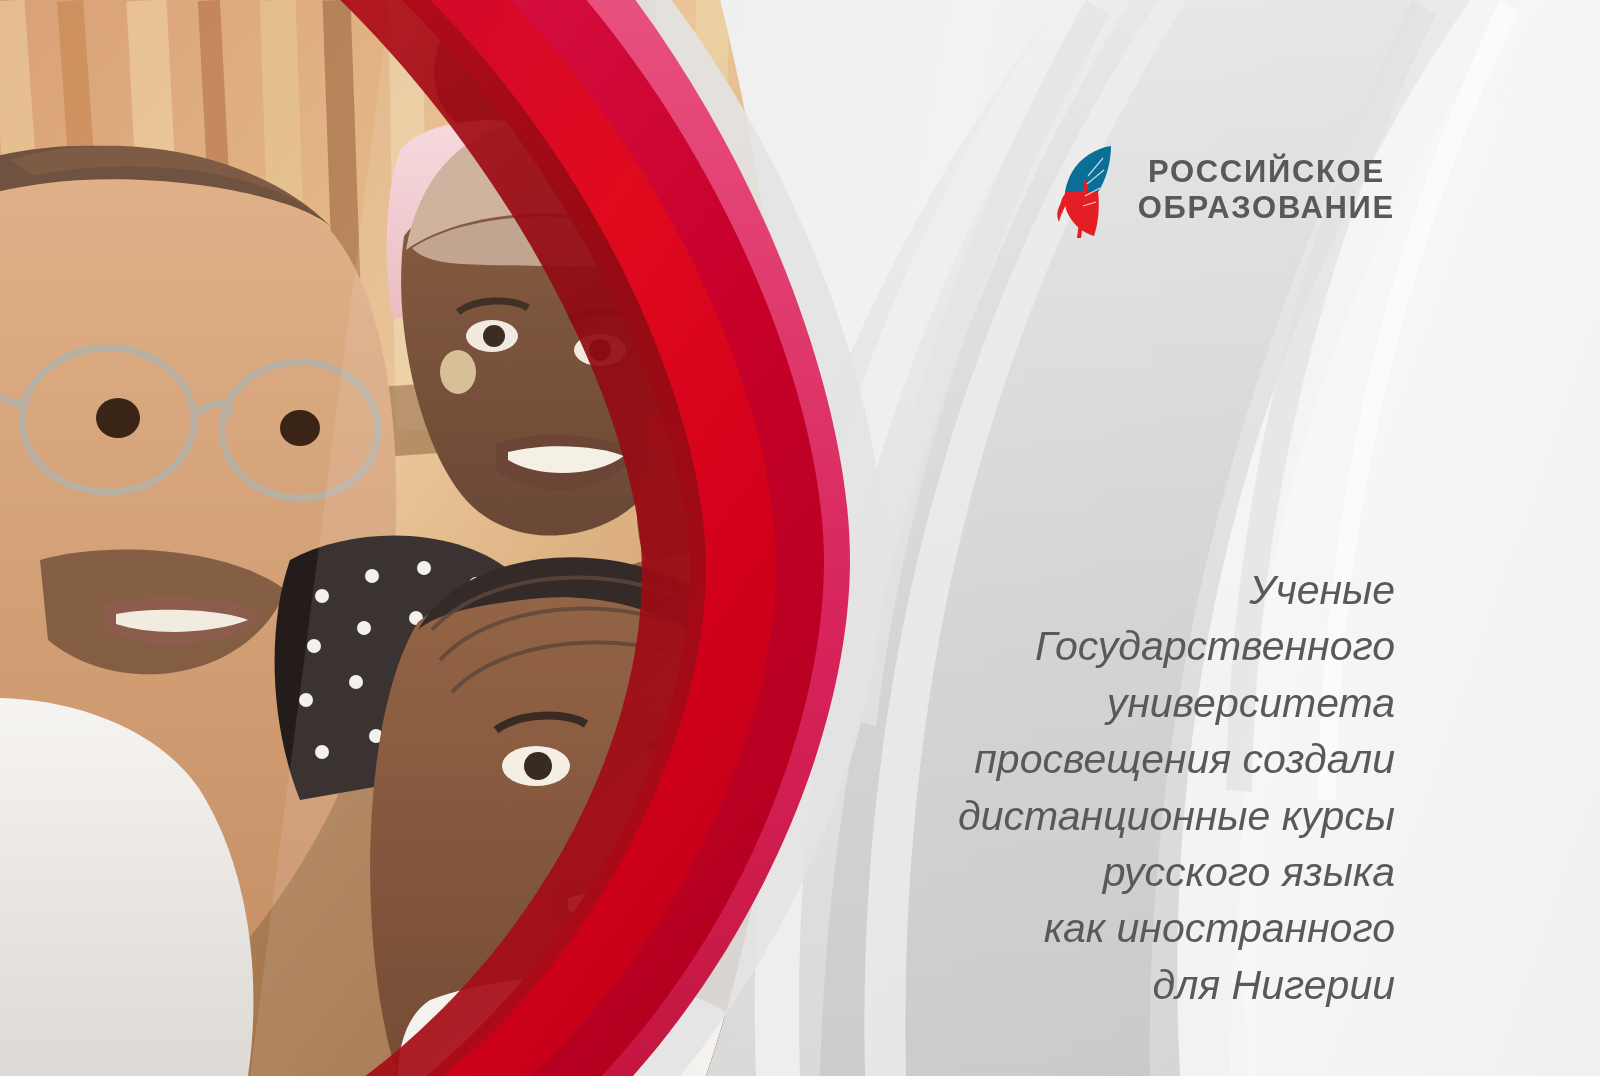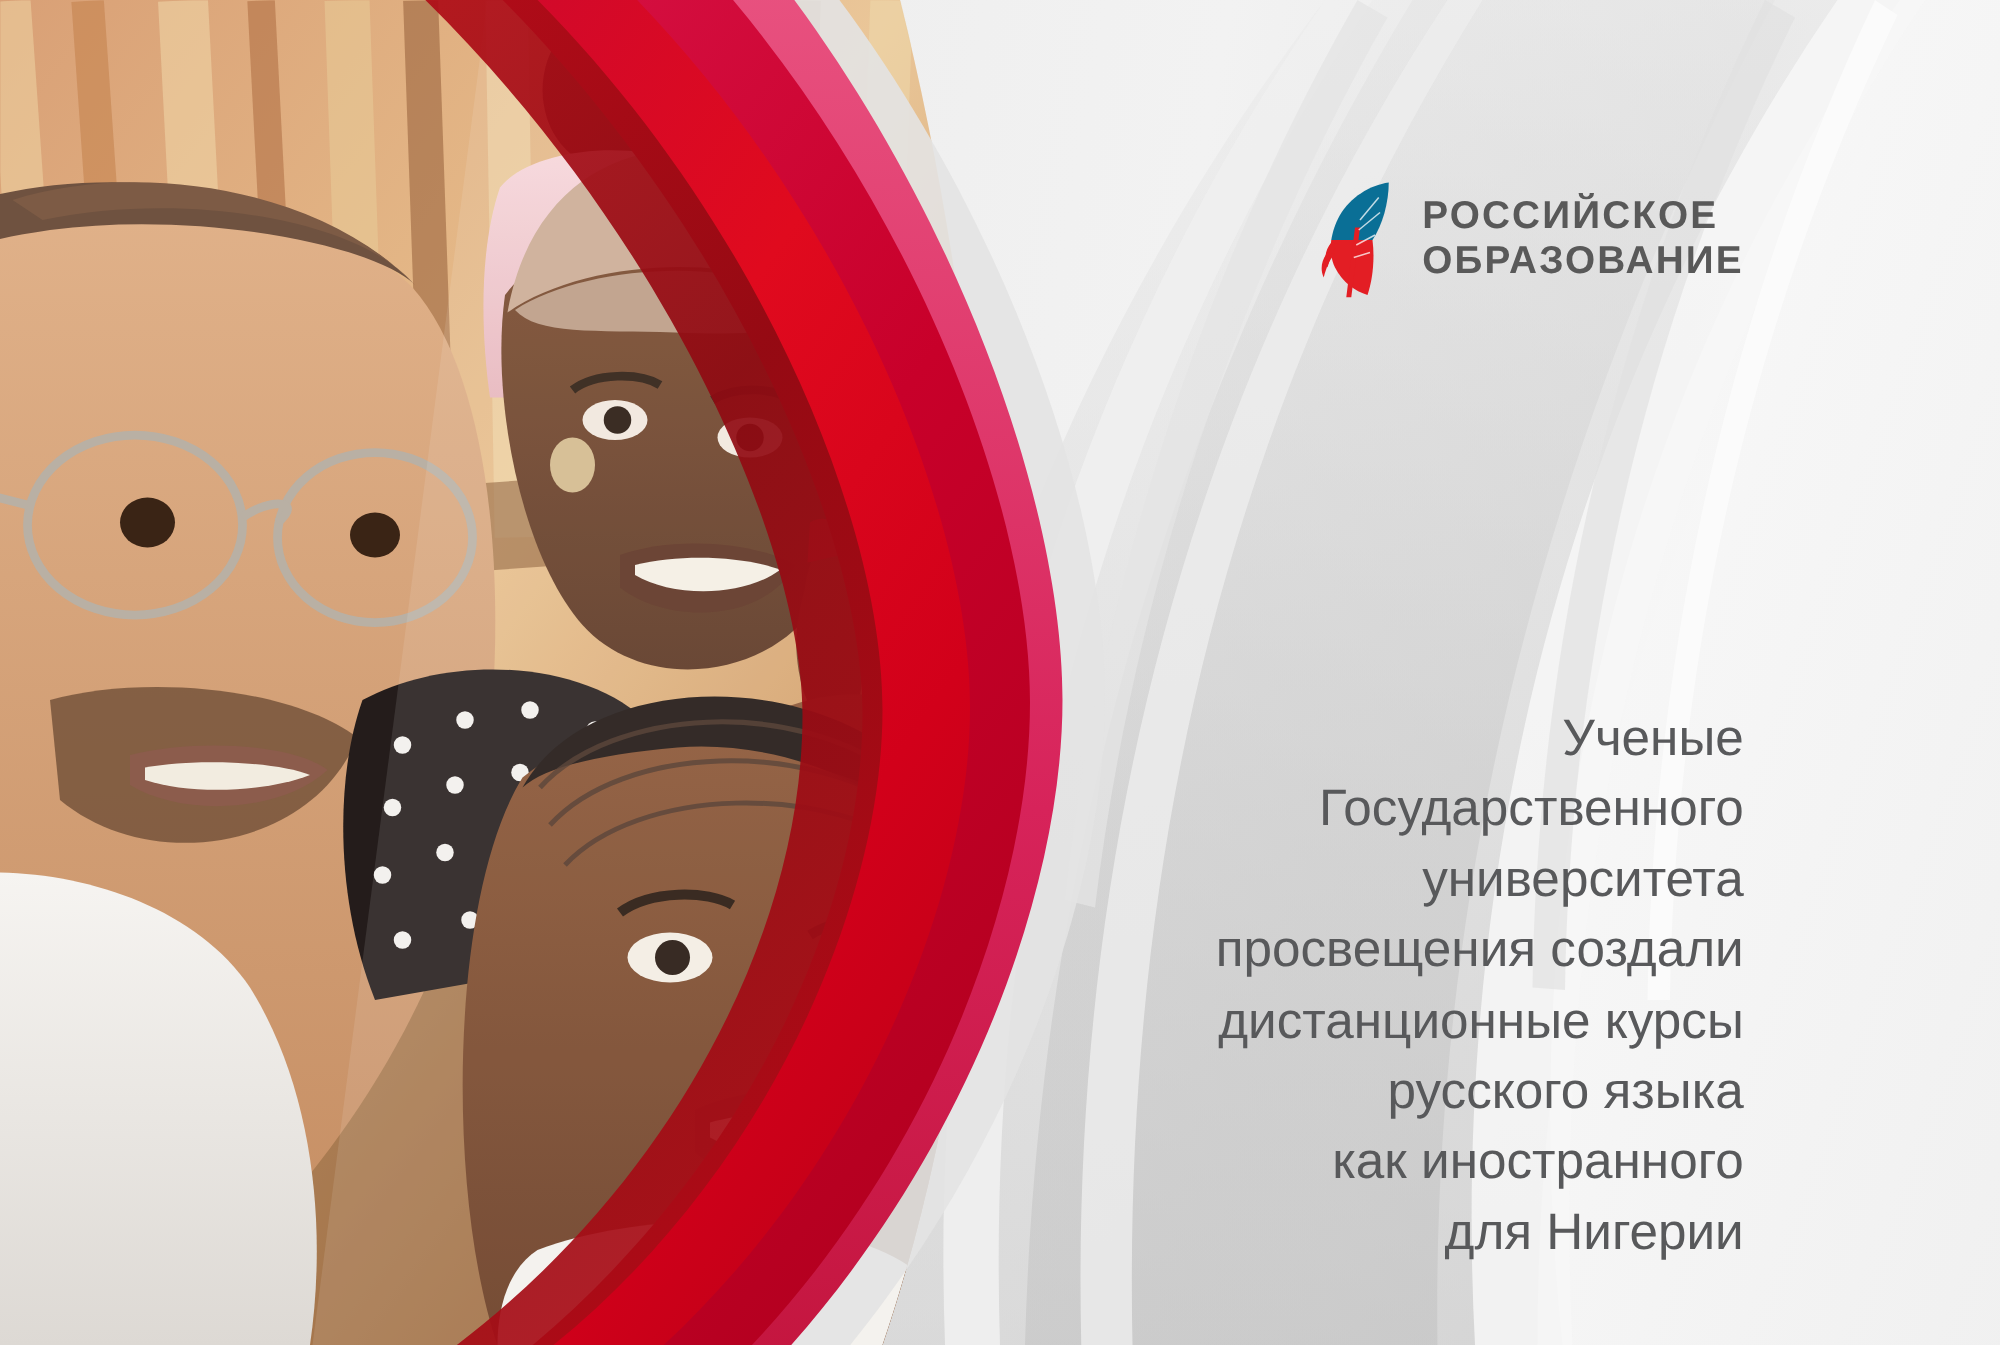"РОССИЙСКОЕ" .logo-text { text-align: left -> center }
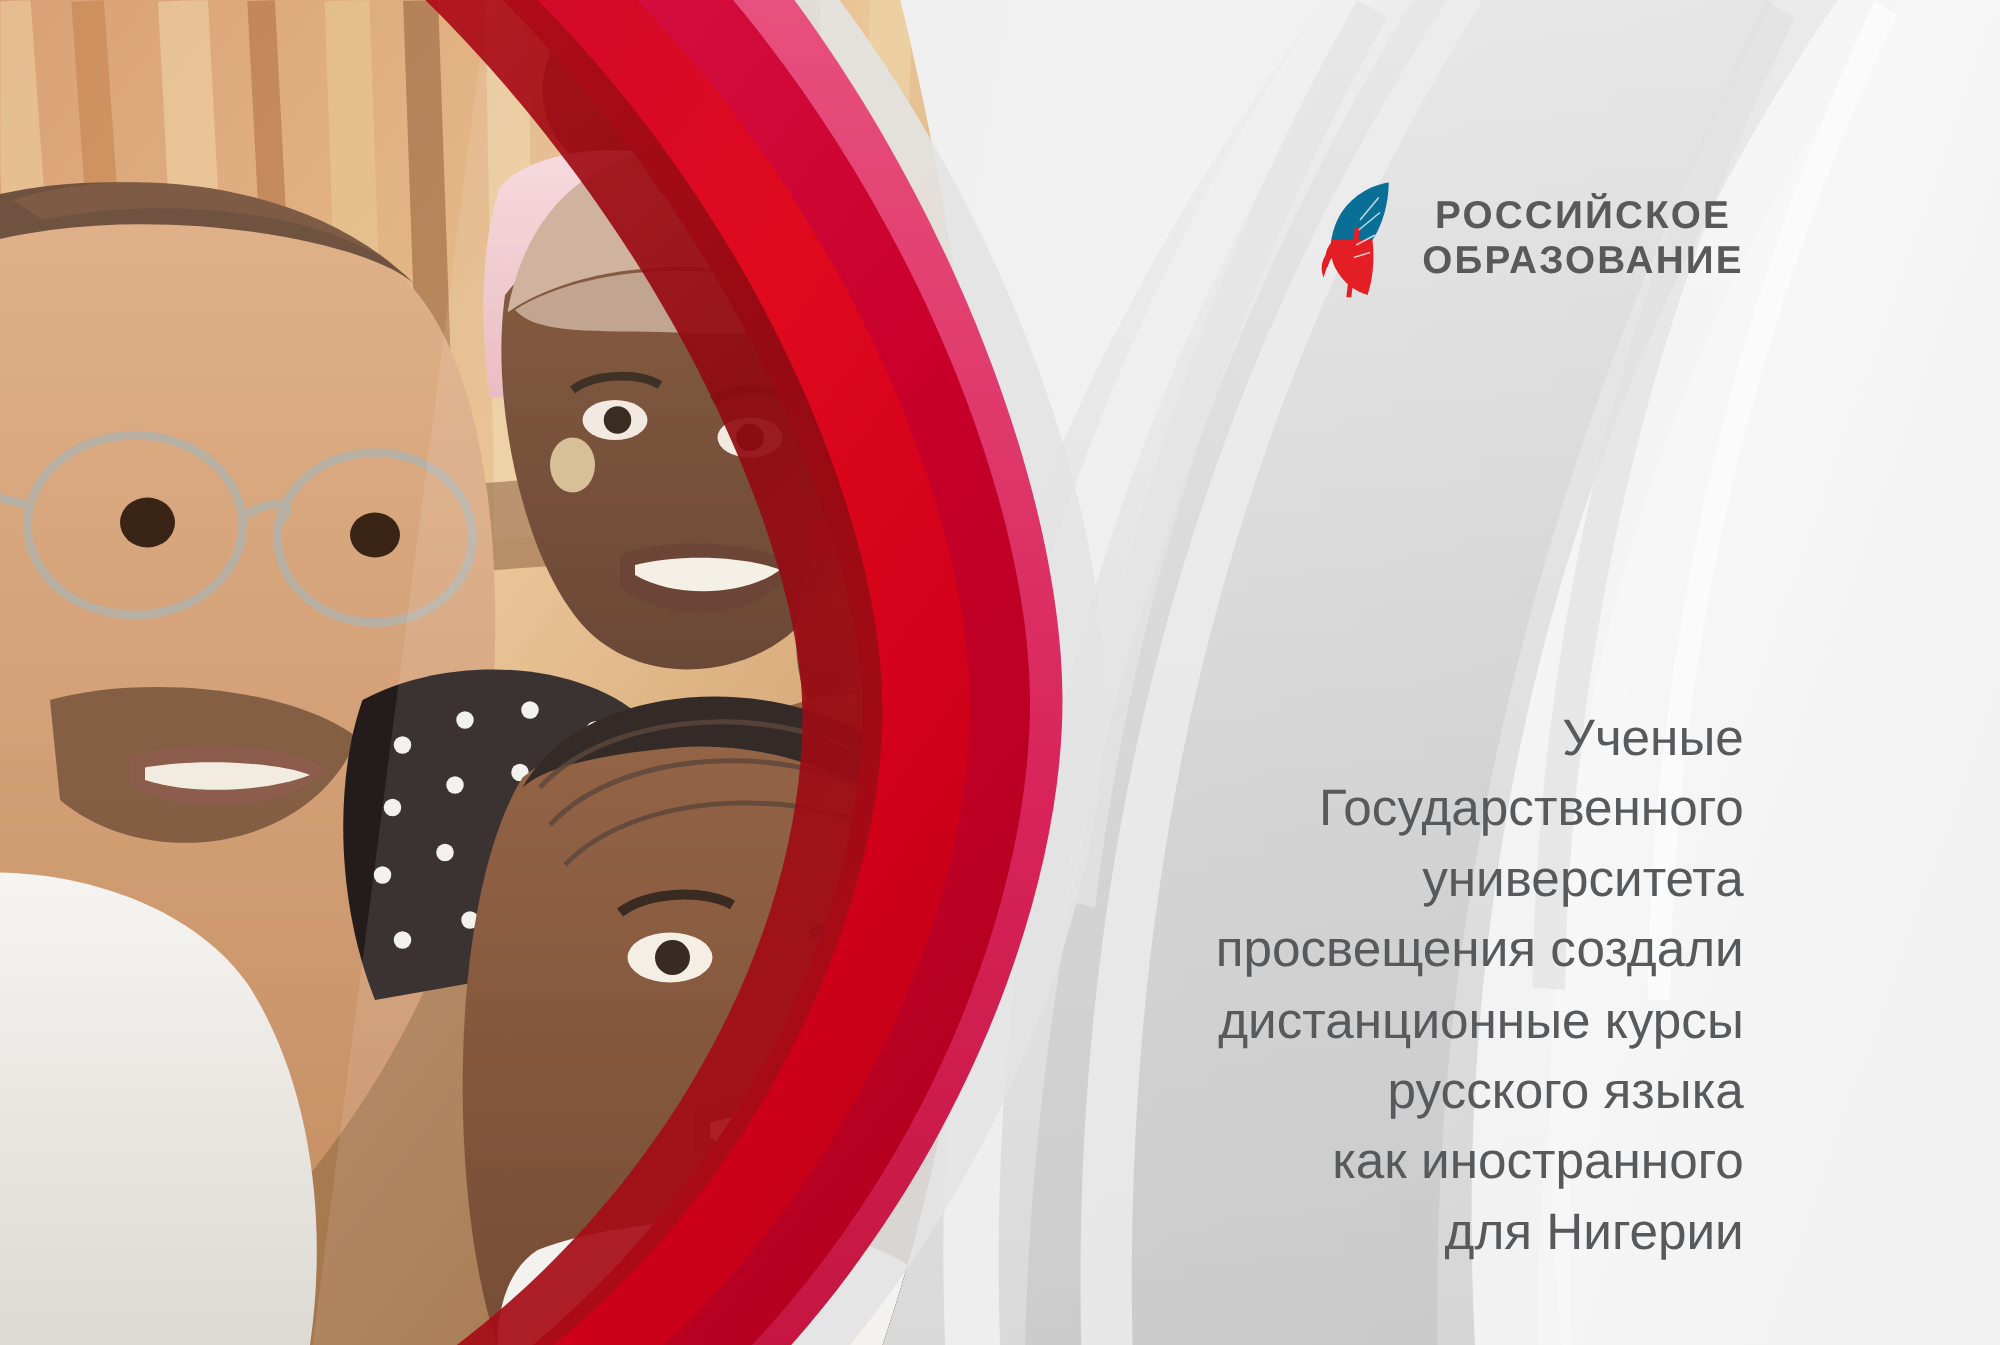"Ученые" .subtext { font-style: none -> italic }
